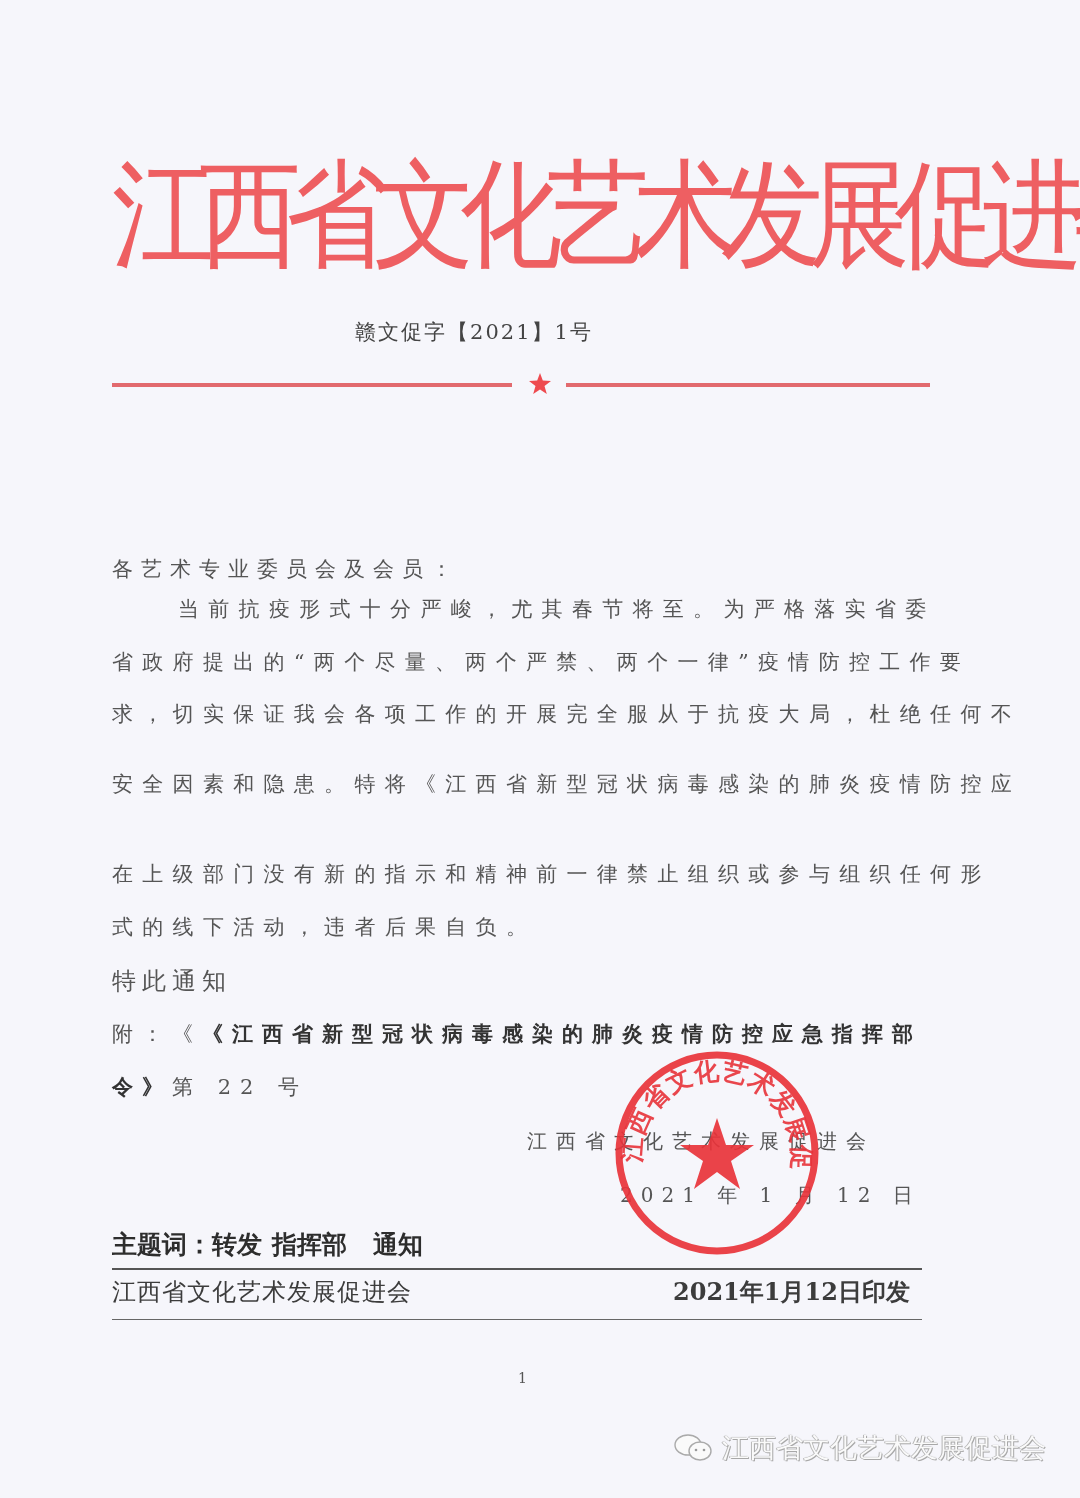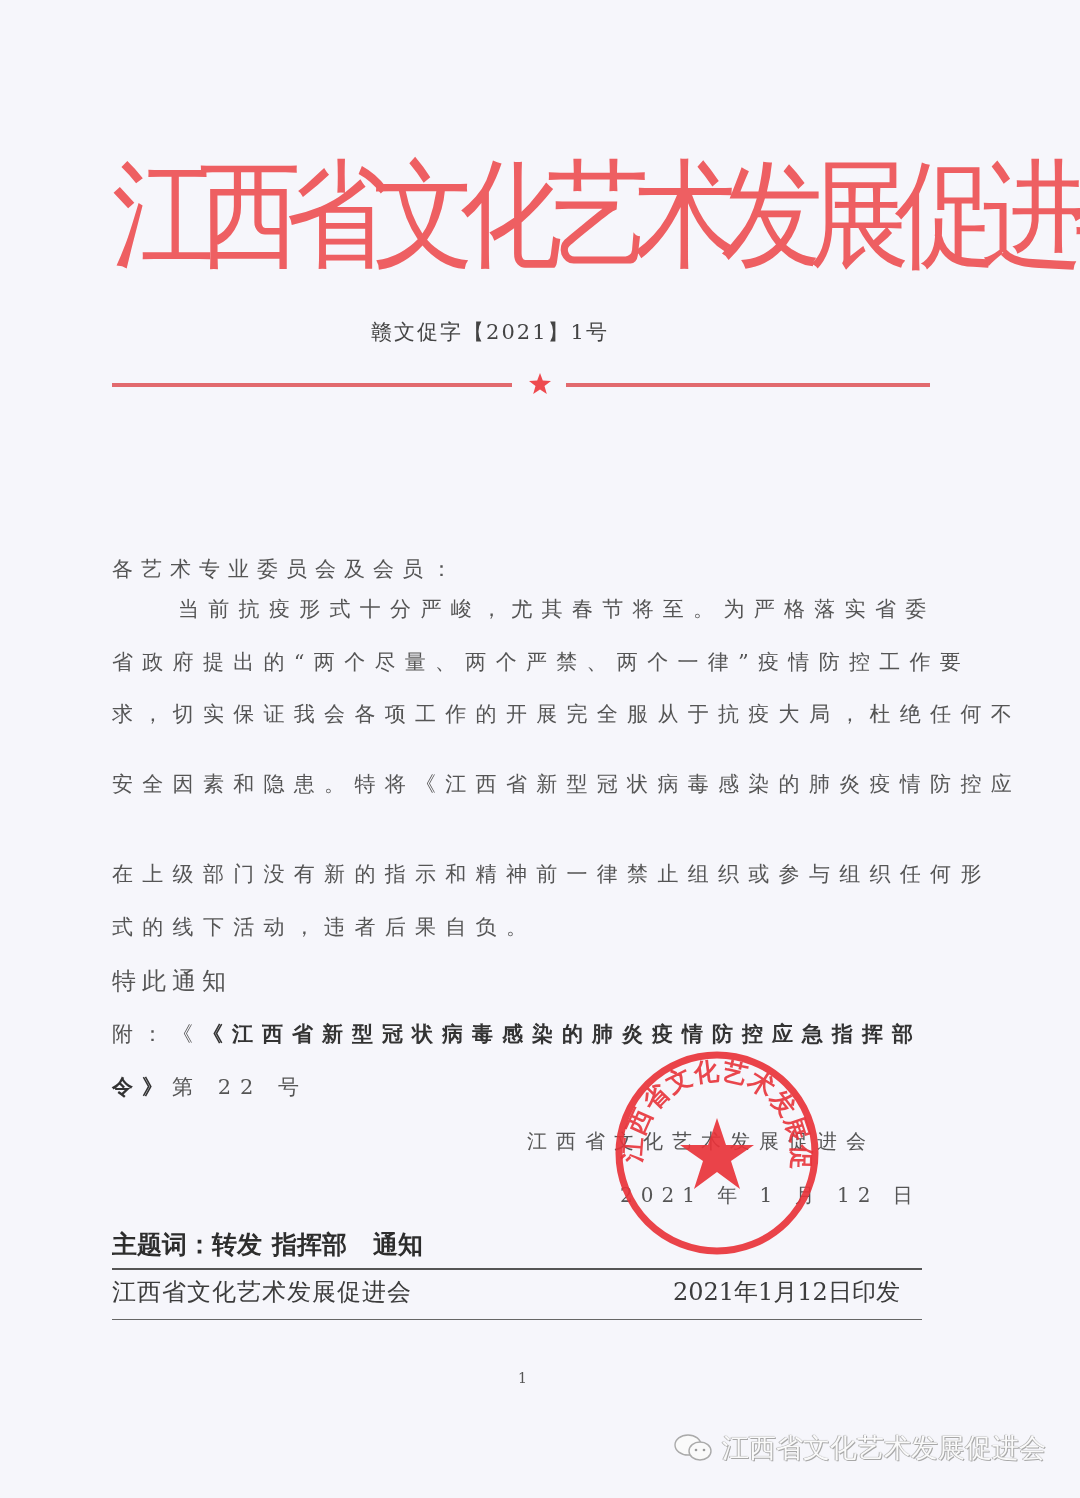"赣文促字【2021】1号" .docno { left: 16px -> 0 }
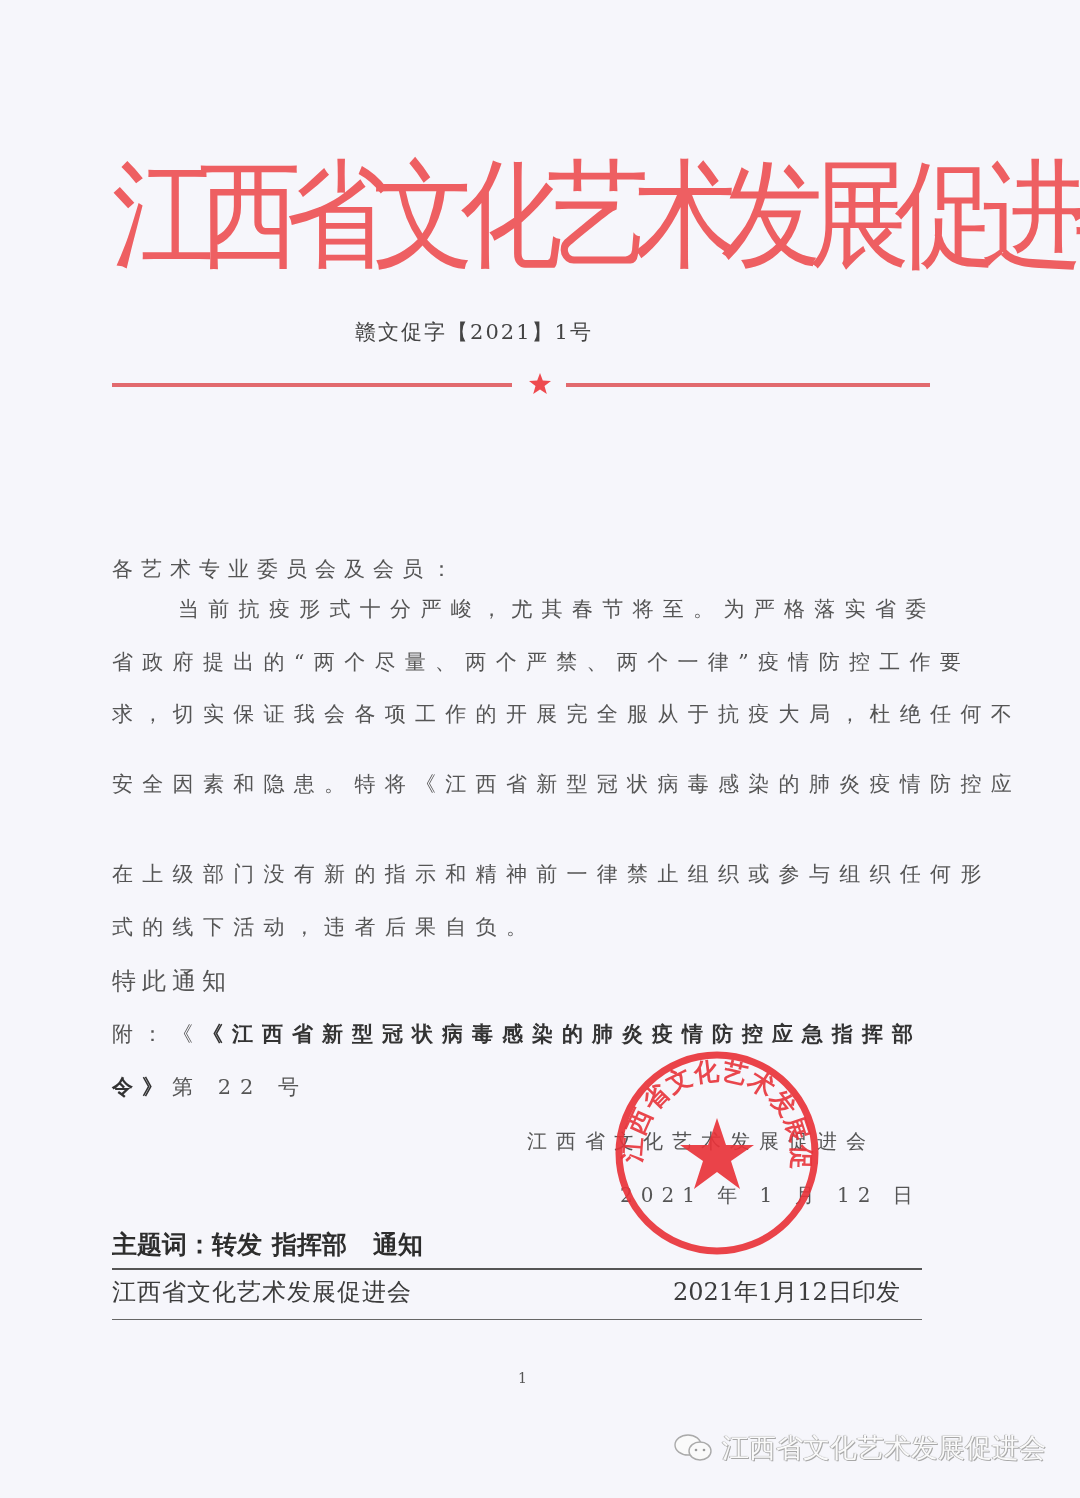"2021年1月12日印发" .footer-date { font-weight: none -> bold }
